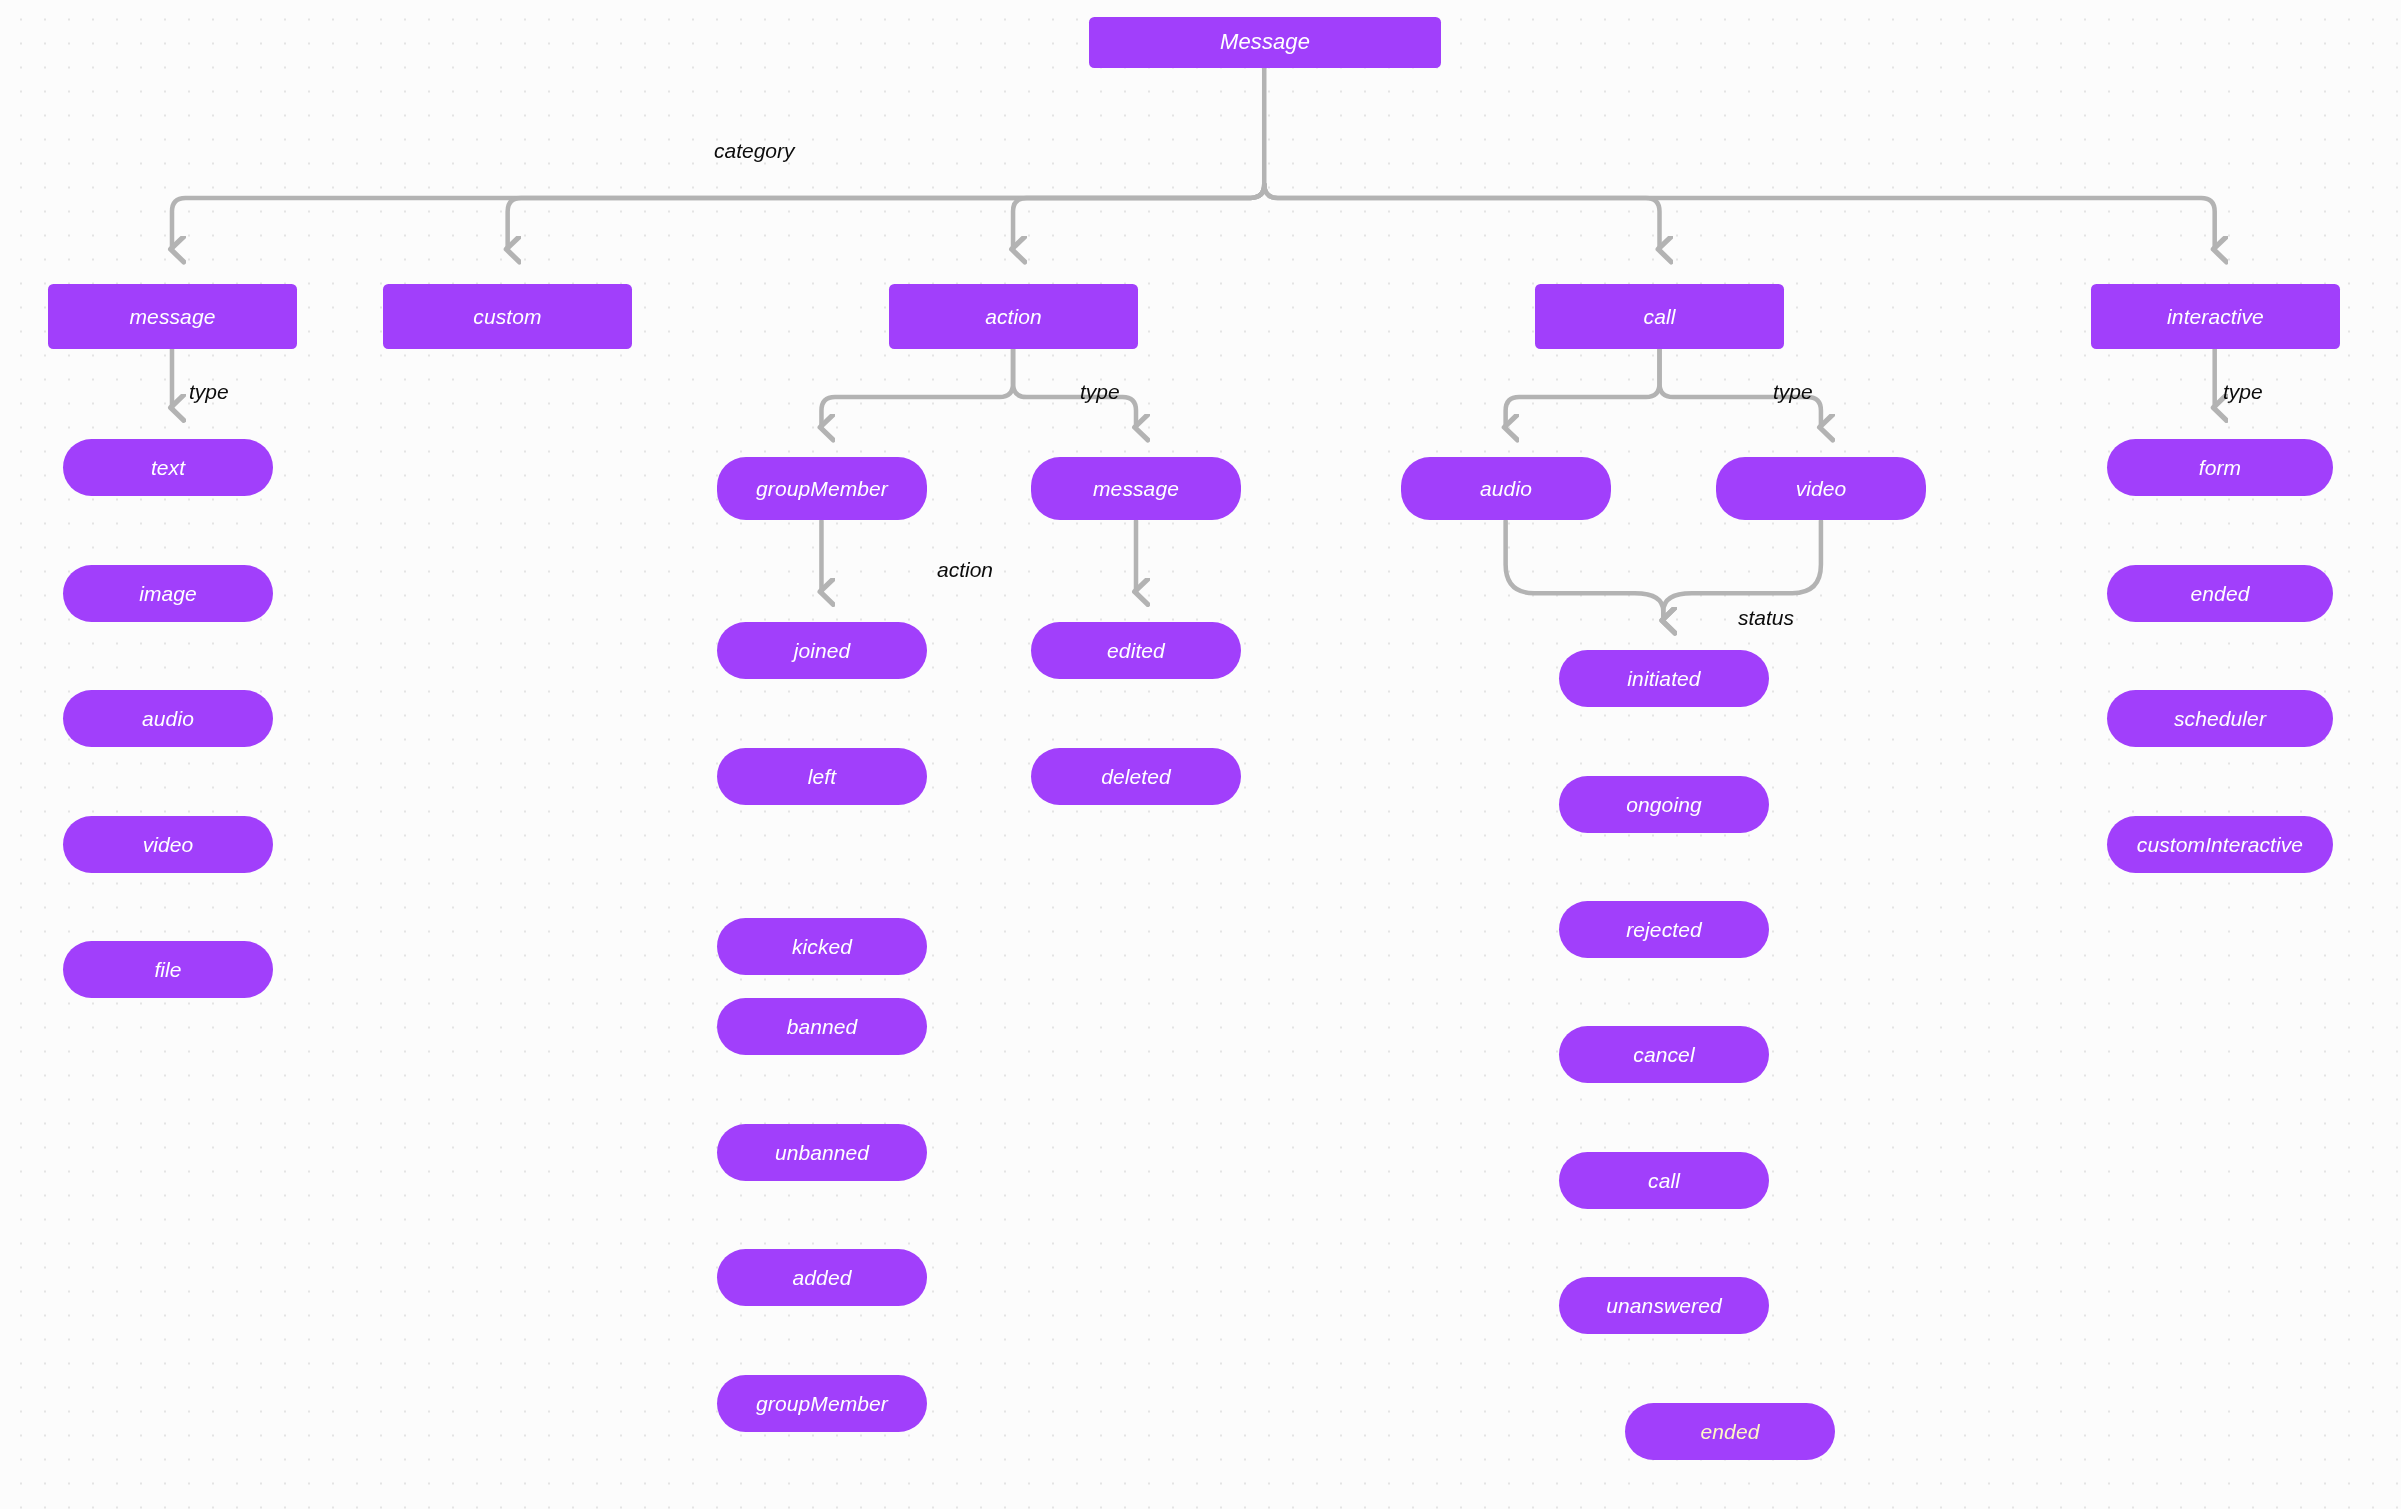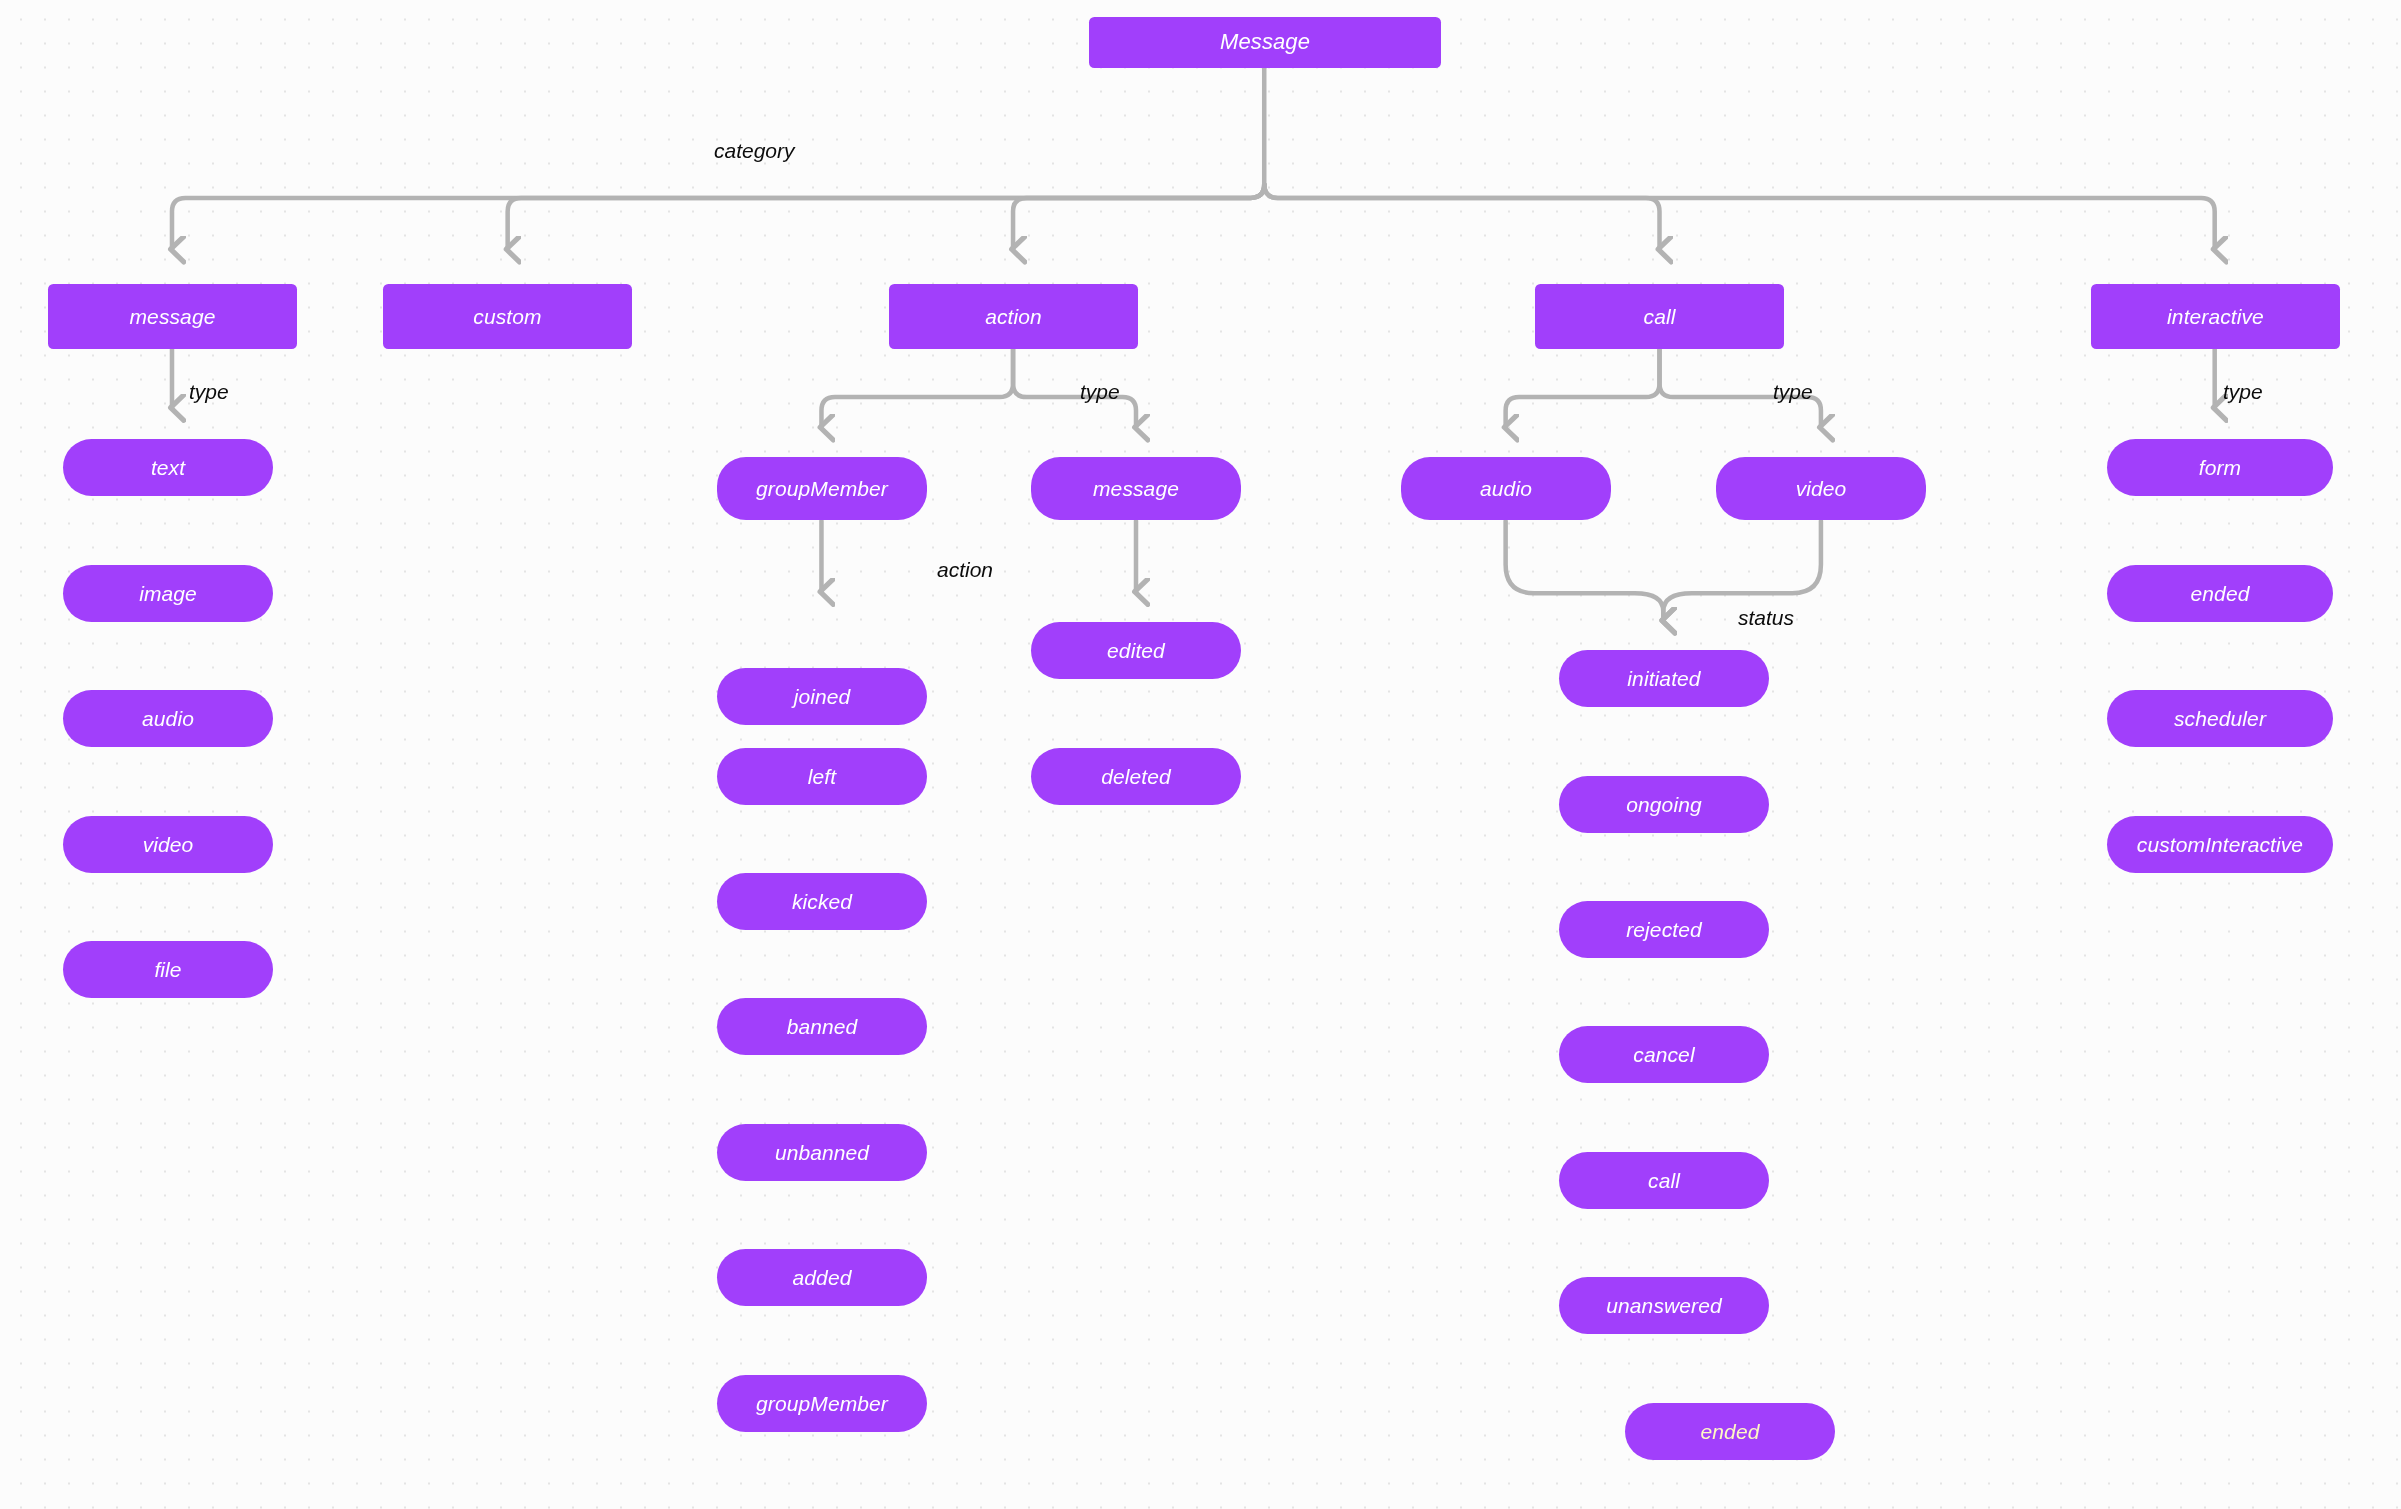"joined" div.node { margin-top: 46px -> none }
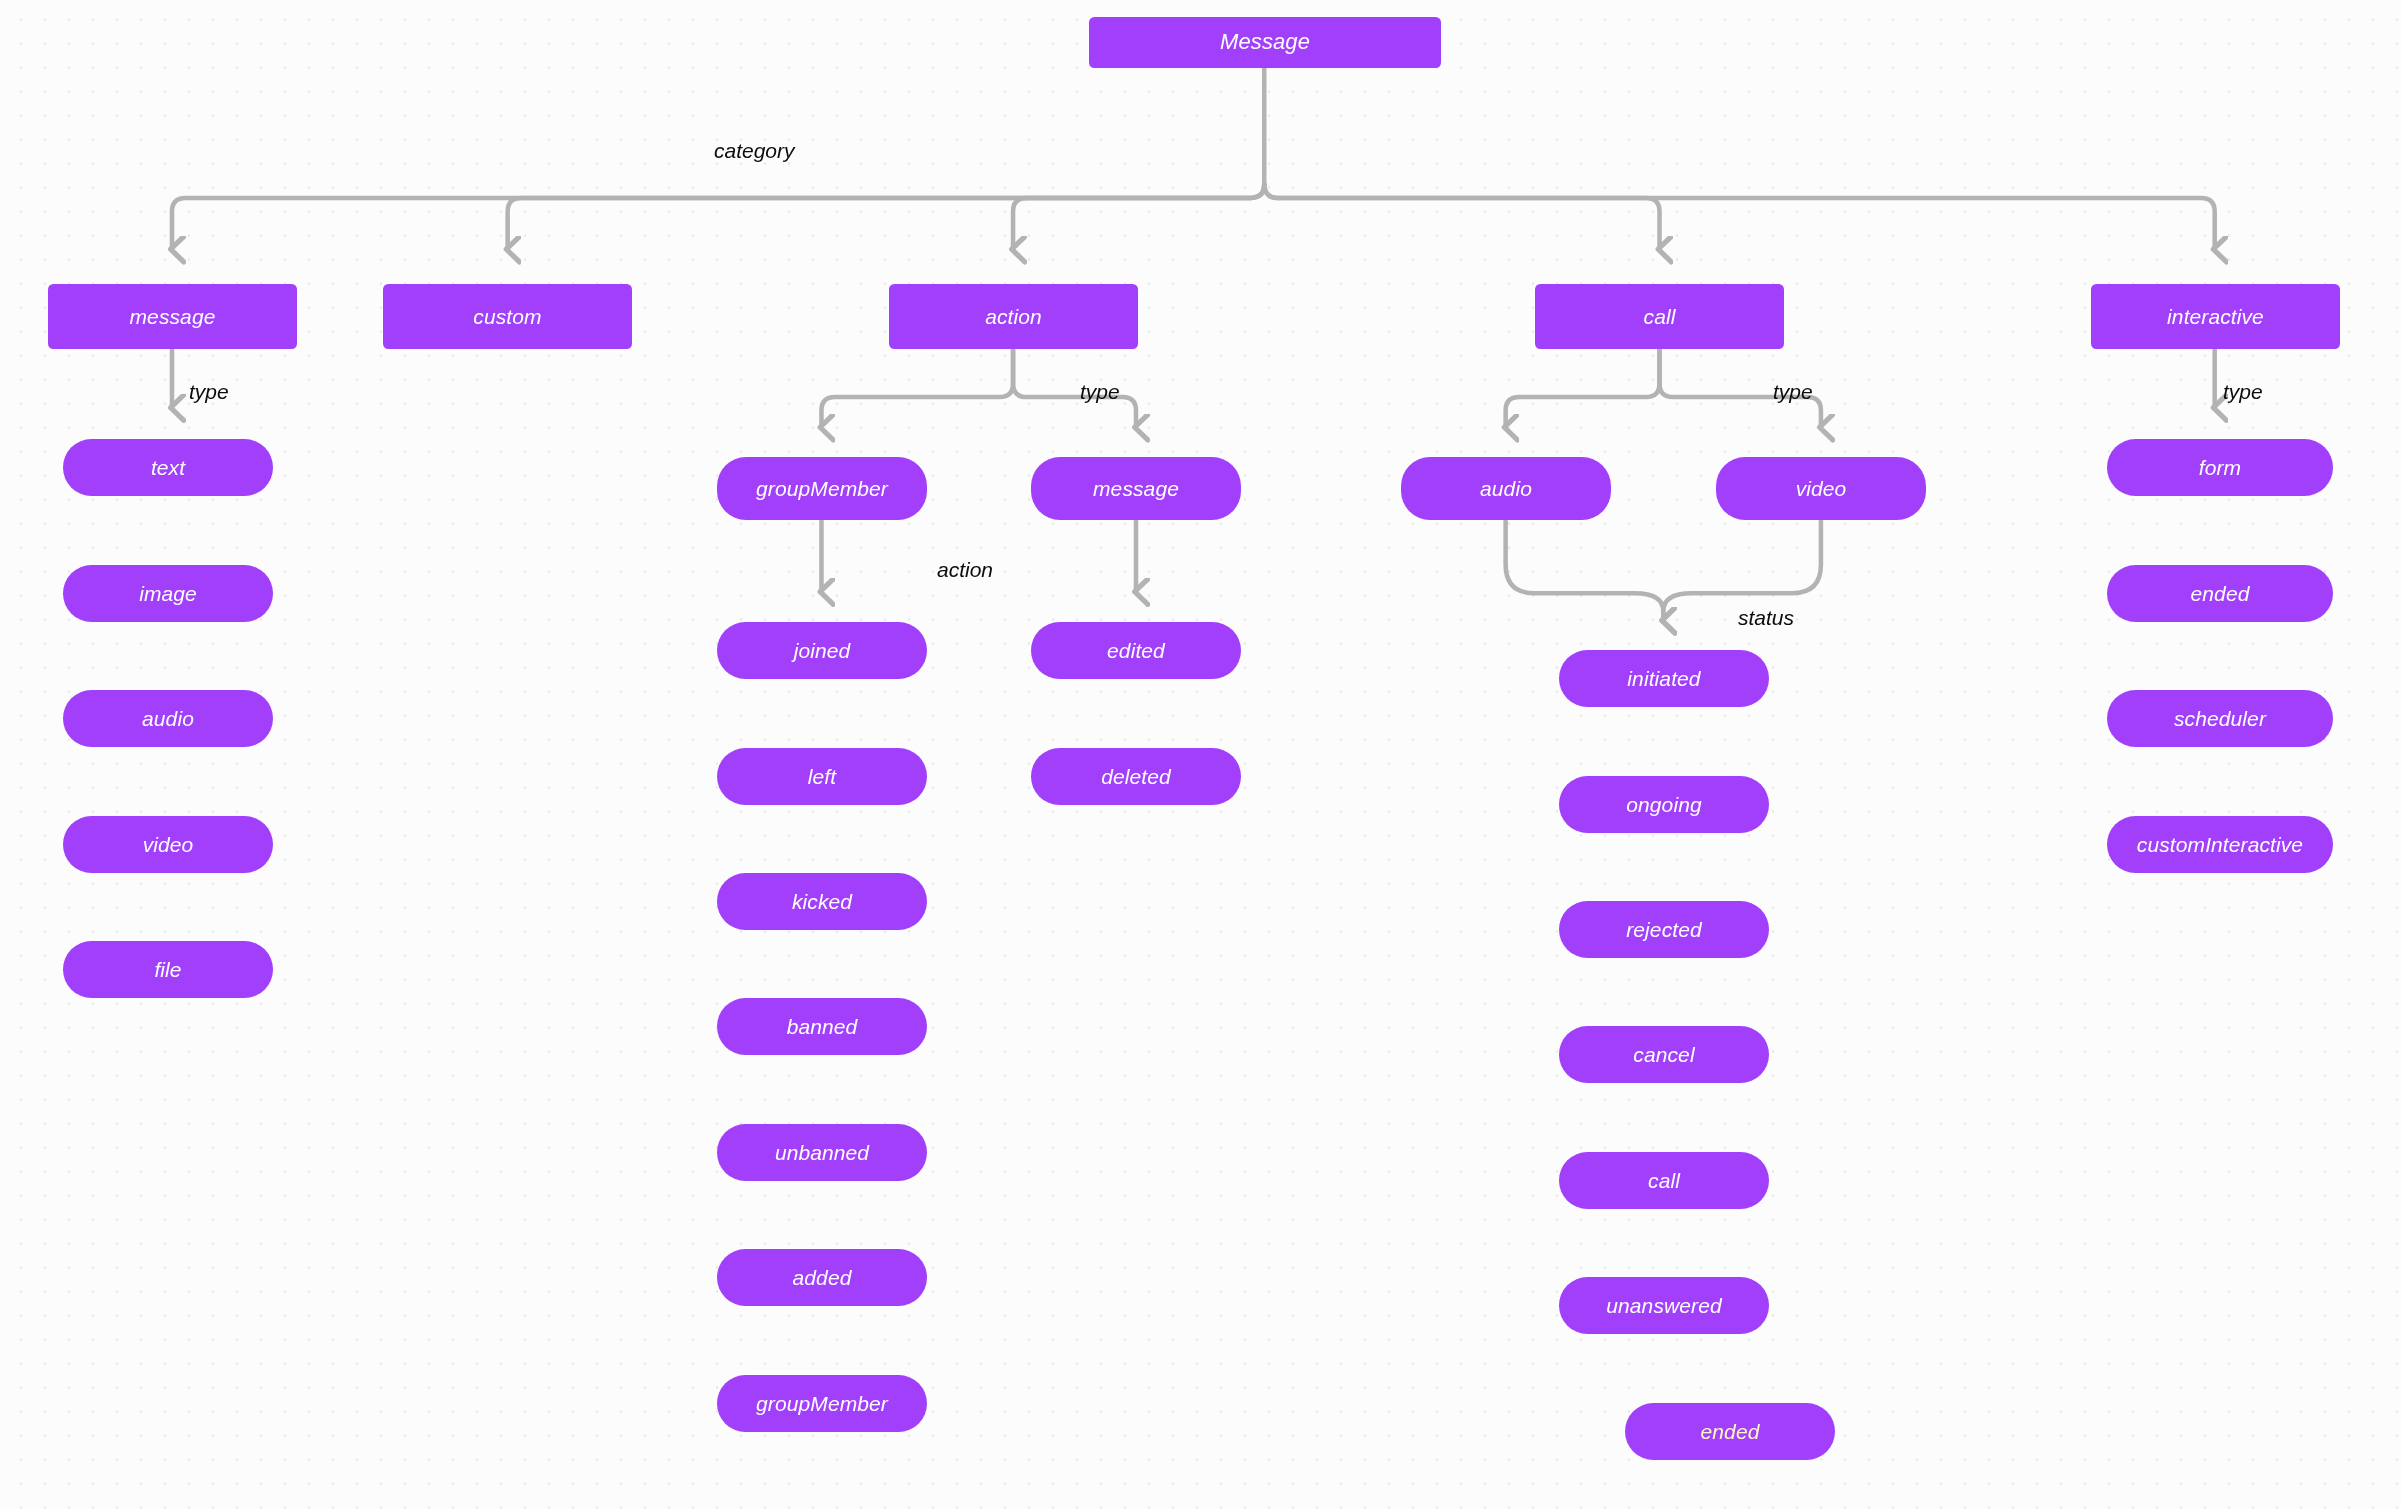"kicked" div.node { top: 873px -> 918px }
